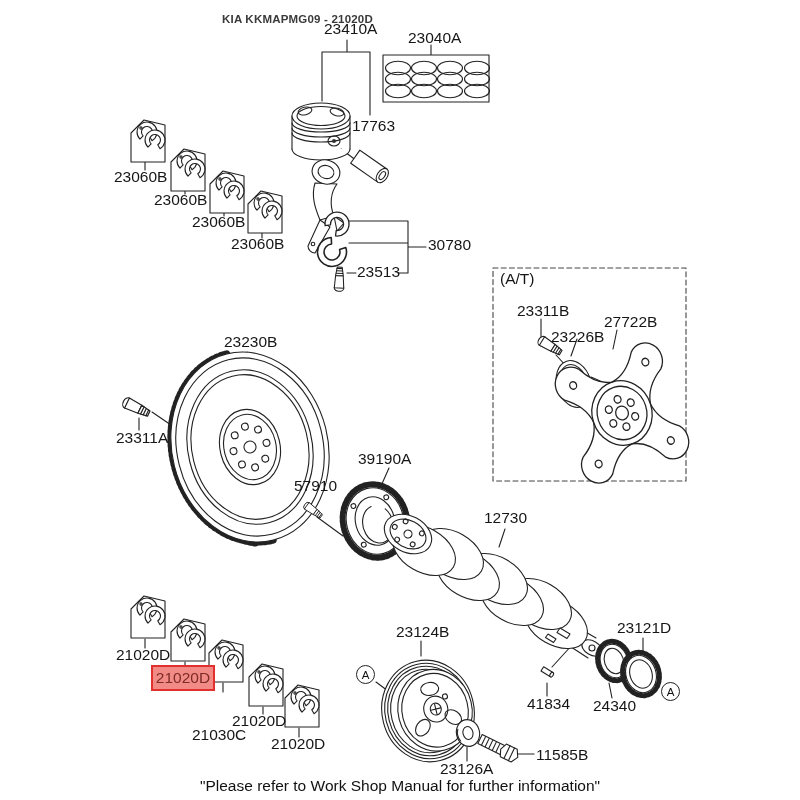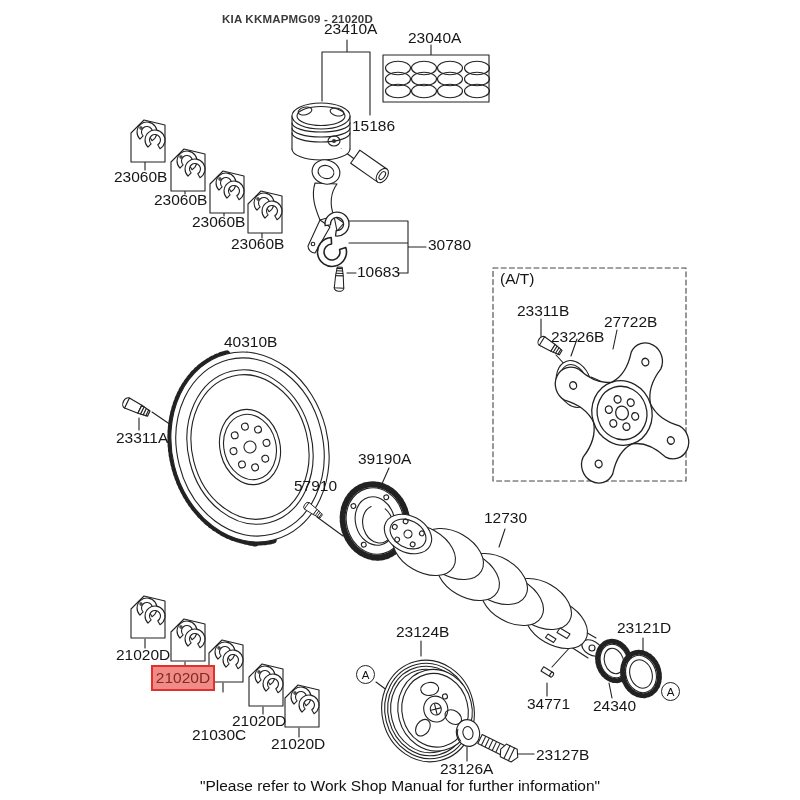"15186" div.lbl { text: 15186 -> 17763 }
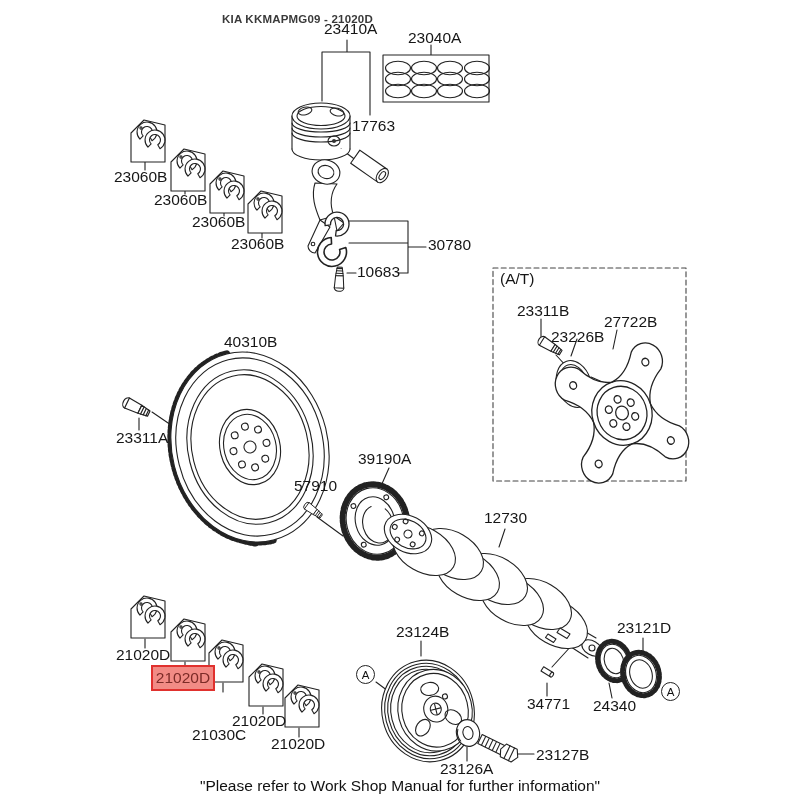"10683" div.lbl { text: 10683 -> 23513 }
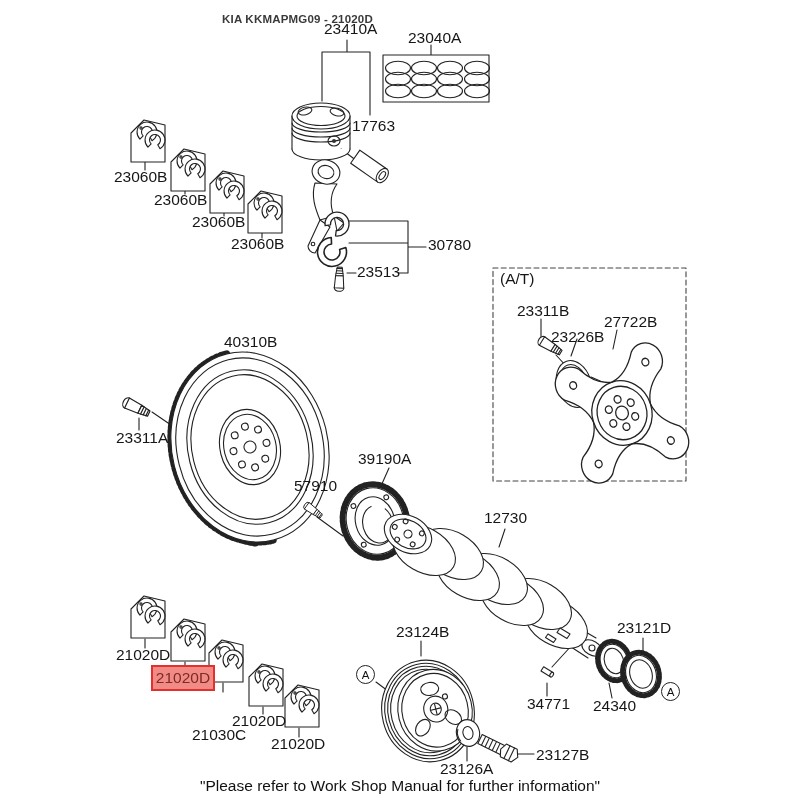"40310B" div.lbl { text: 40310B -> 23230B }
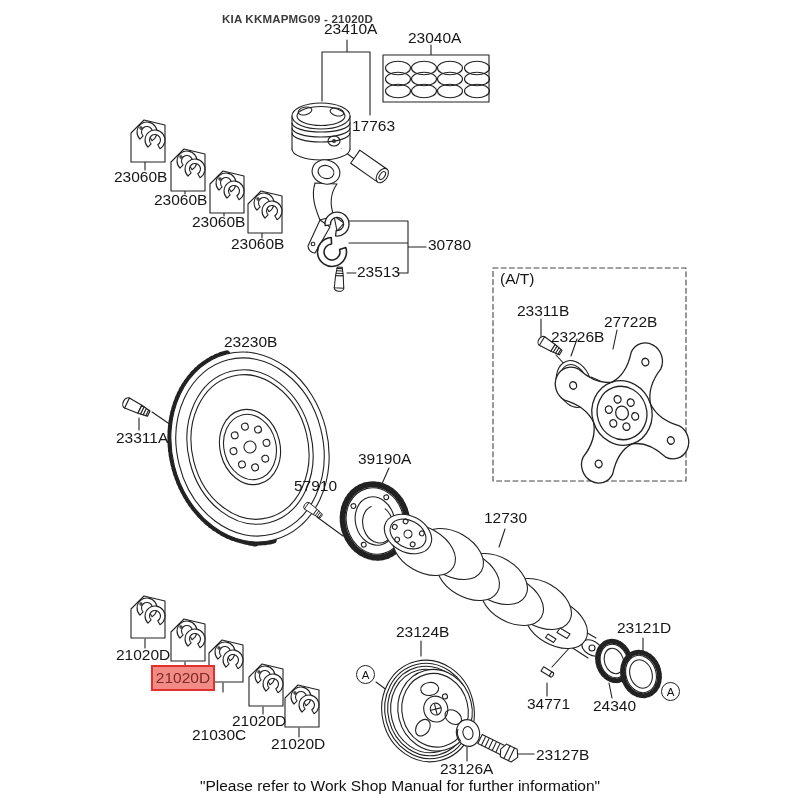"34771" div.lbl { text: 34771 -> 41834 }
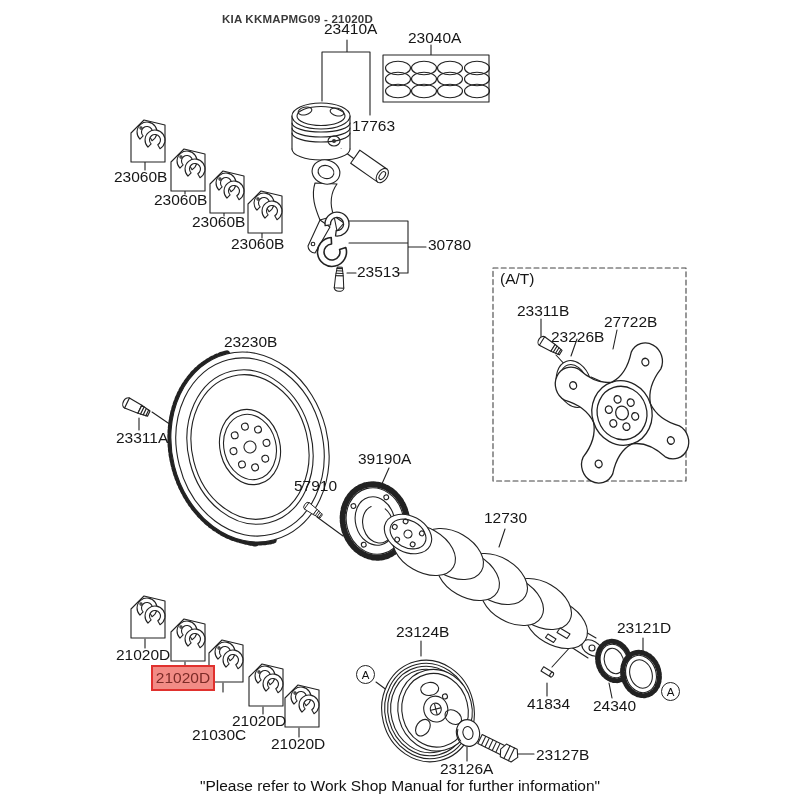"23127B" div.lbl { text: 23127B -> 11585B }
